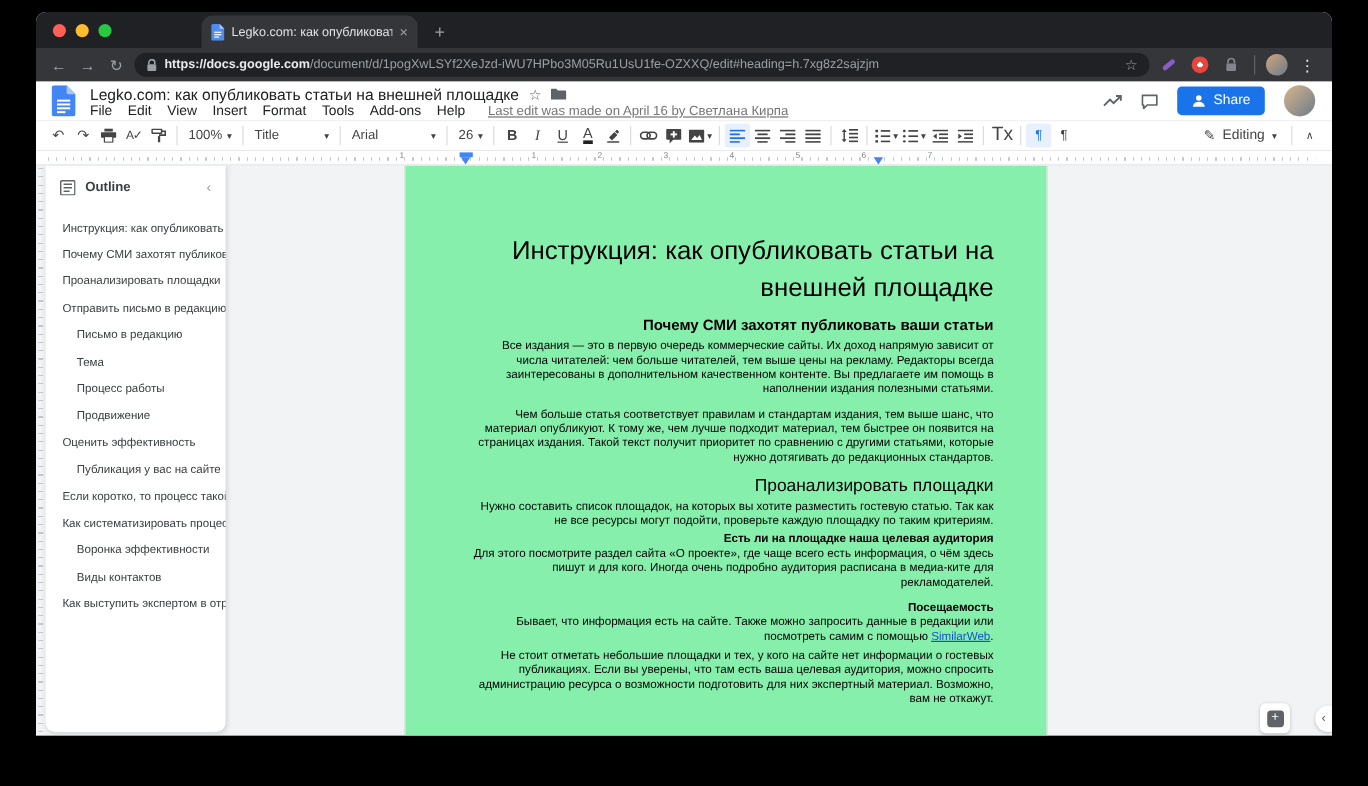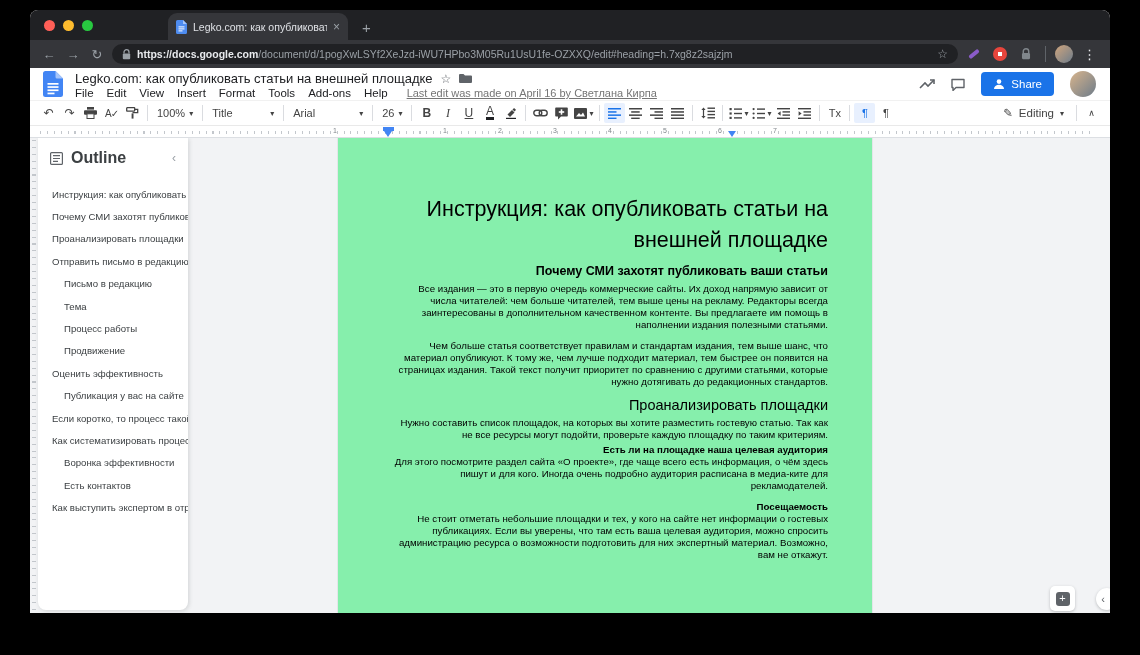"Tx" .tx { font-size: 11px -> 16px }
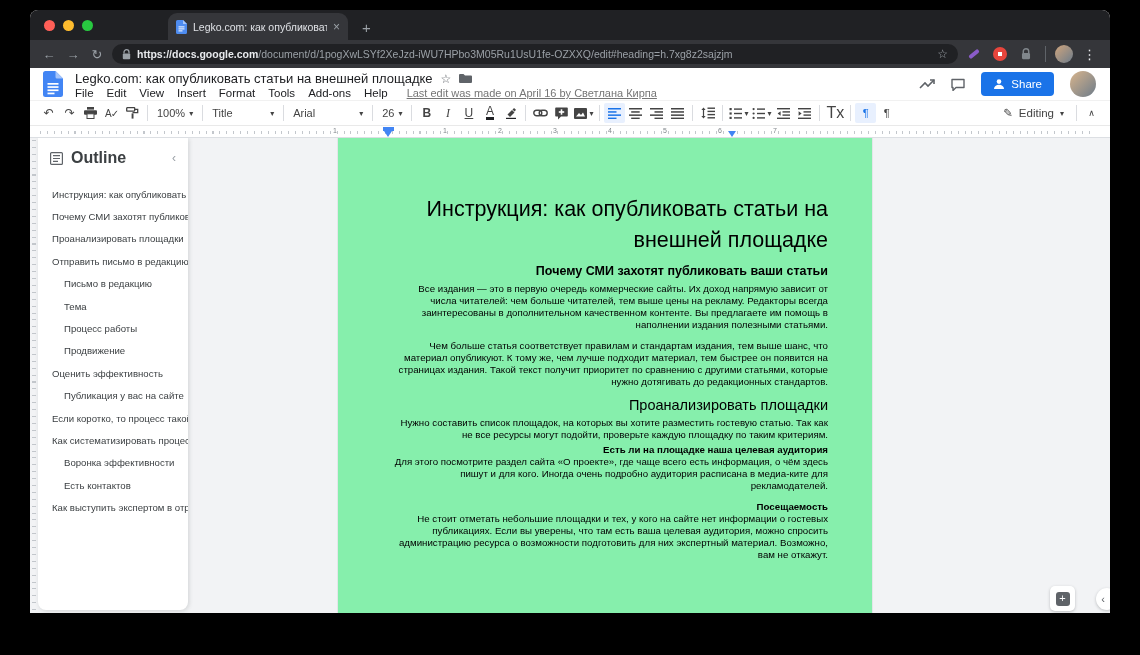"Outline" .outline-title { font-size: 16px -> 11px }
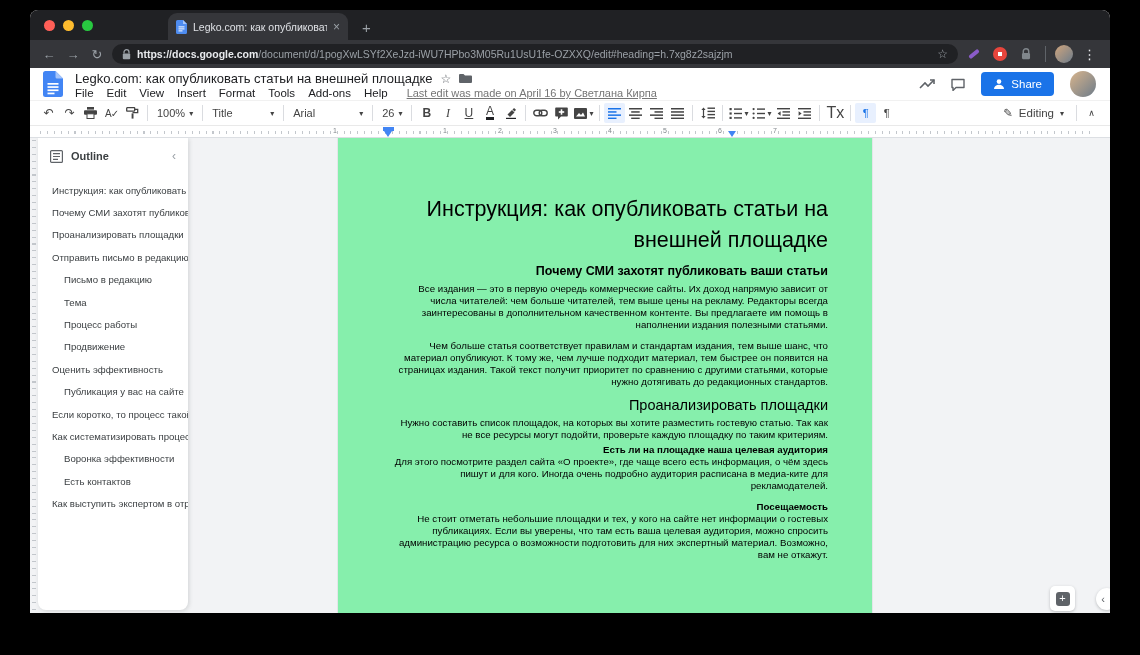"Есть контактов" div.outline-item { text: Есть -> Виды }
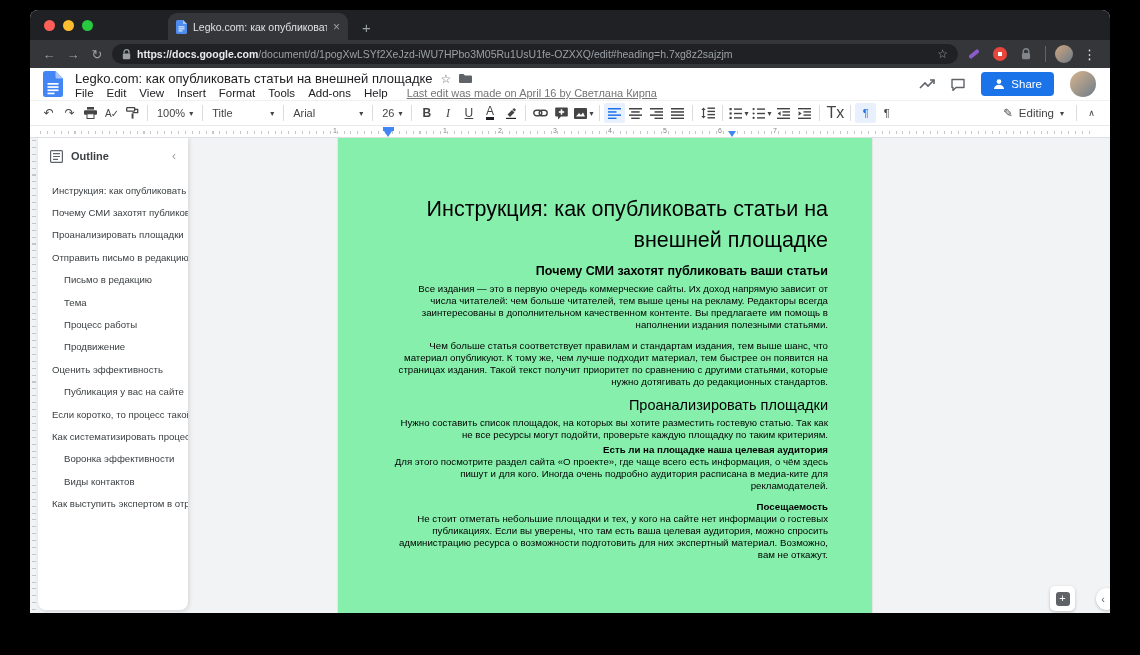"Бывает, что информация есть на" p.doc-p { html: none -> <p><span>Бывает, что информация есть на сайте. Также можно запросить данные в редакции или посмотреть самим с помощью </span><a>SimilarWeb</a><span>.</span></p> }
